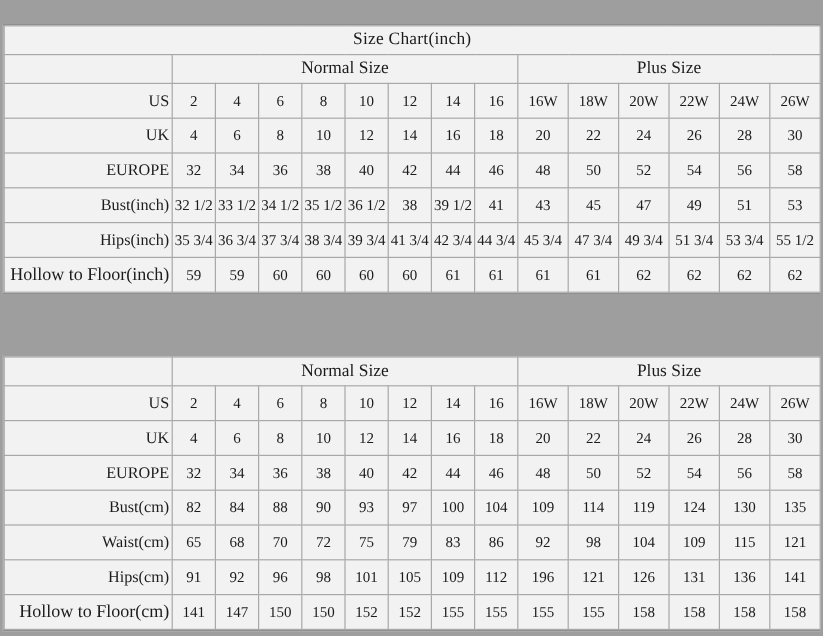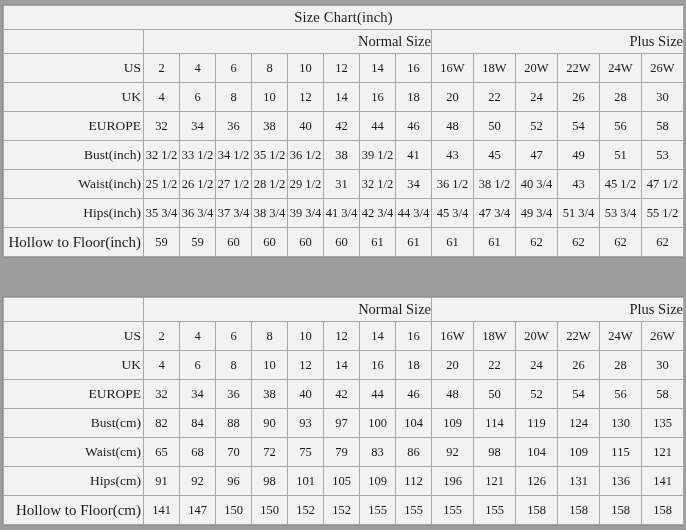"Size Chart(inch)" .page { padding: 4px 2px 4px 2px -> 20px 2px 4px 2px }
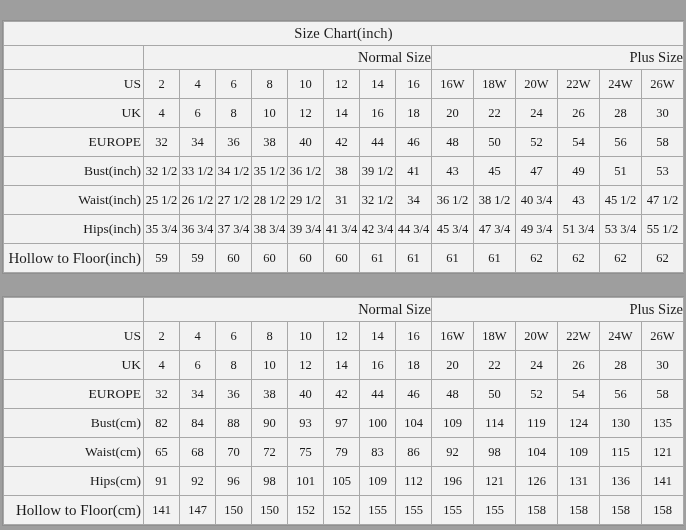"Normal Size" .group-cell { text-align: right -> none }
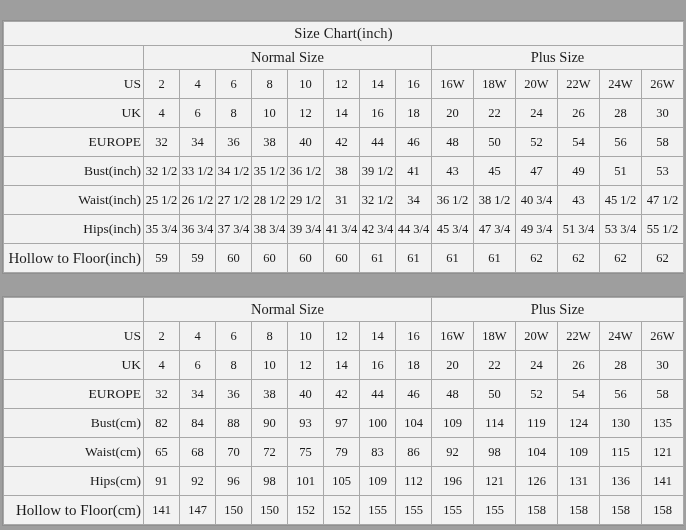"Waist(inch)" tr { html: <tr> <td>Waist(inch)</td> <td>25 1/2</td> <td>26 1/2</td> <td>27 1/2</td> <td>28 1/2</td> <td>29 1/2</td> <td>31</td> <td>32 1/2</td> <td>34</td> <td>36 1/2</td> <td>38 1/2</td> <td>40 3/4</td> <td>43</td> <td>45 1/2</td> <td>47 1/2</td> </tr> -> none }
